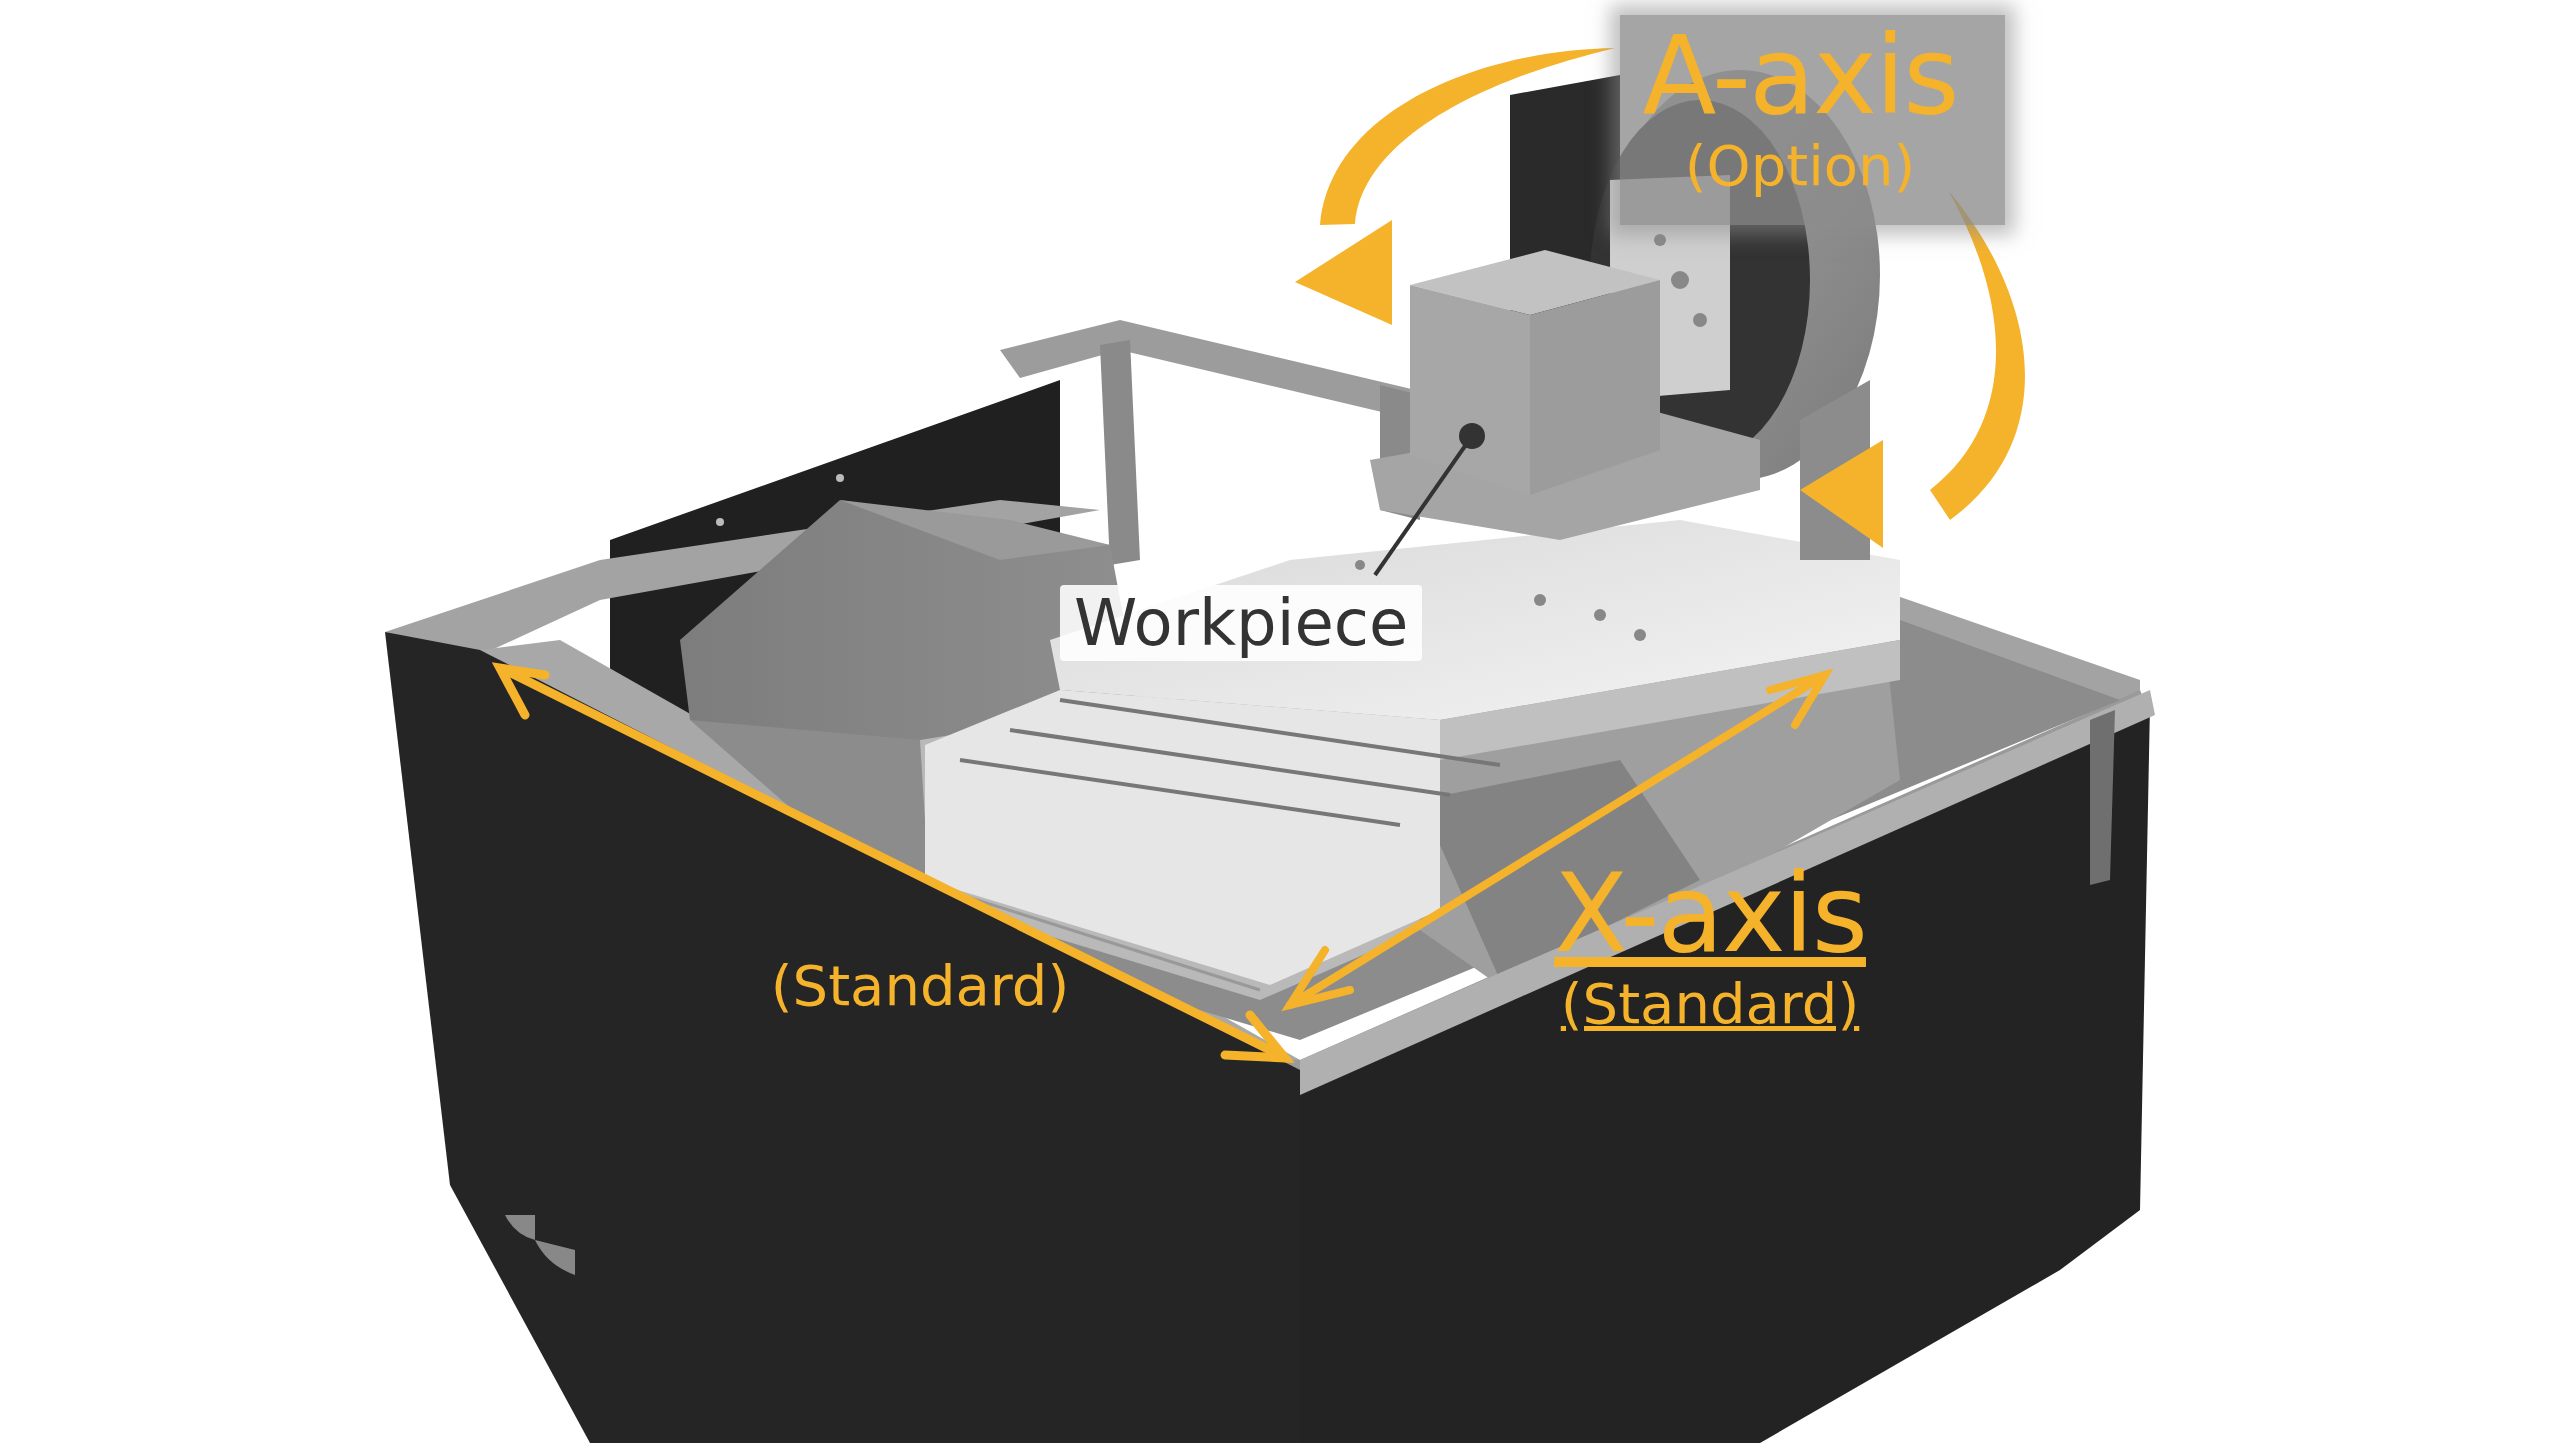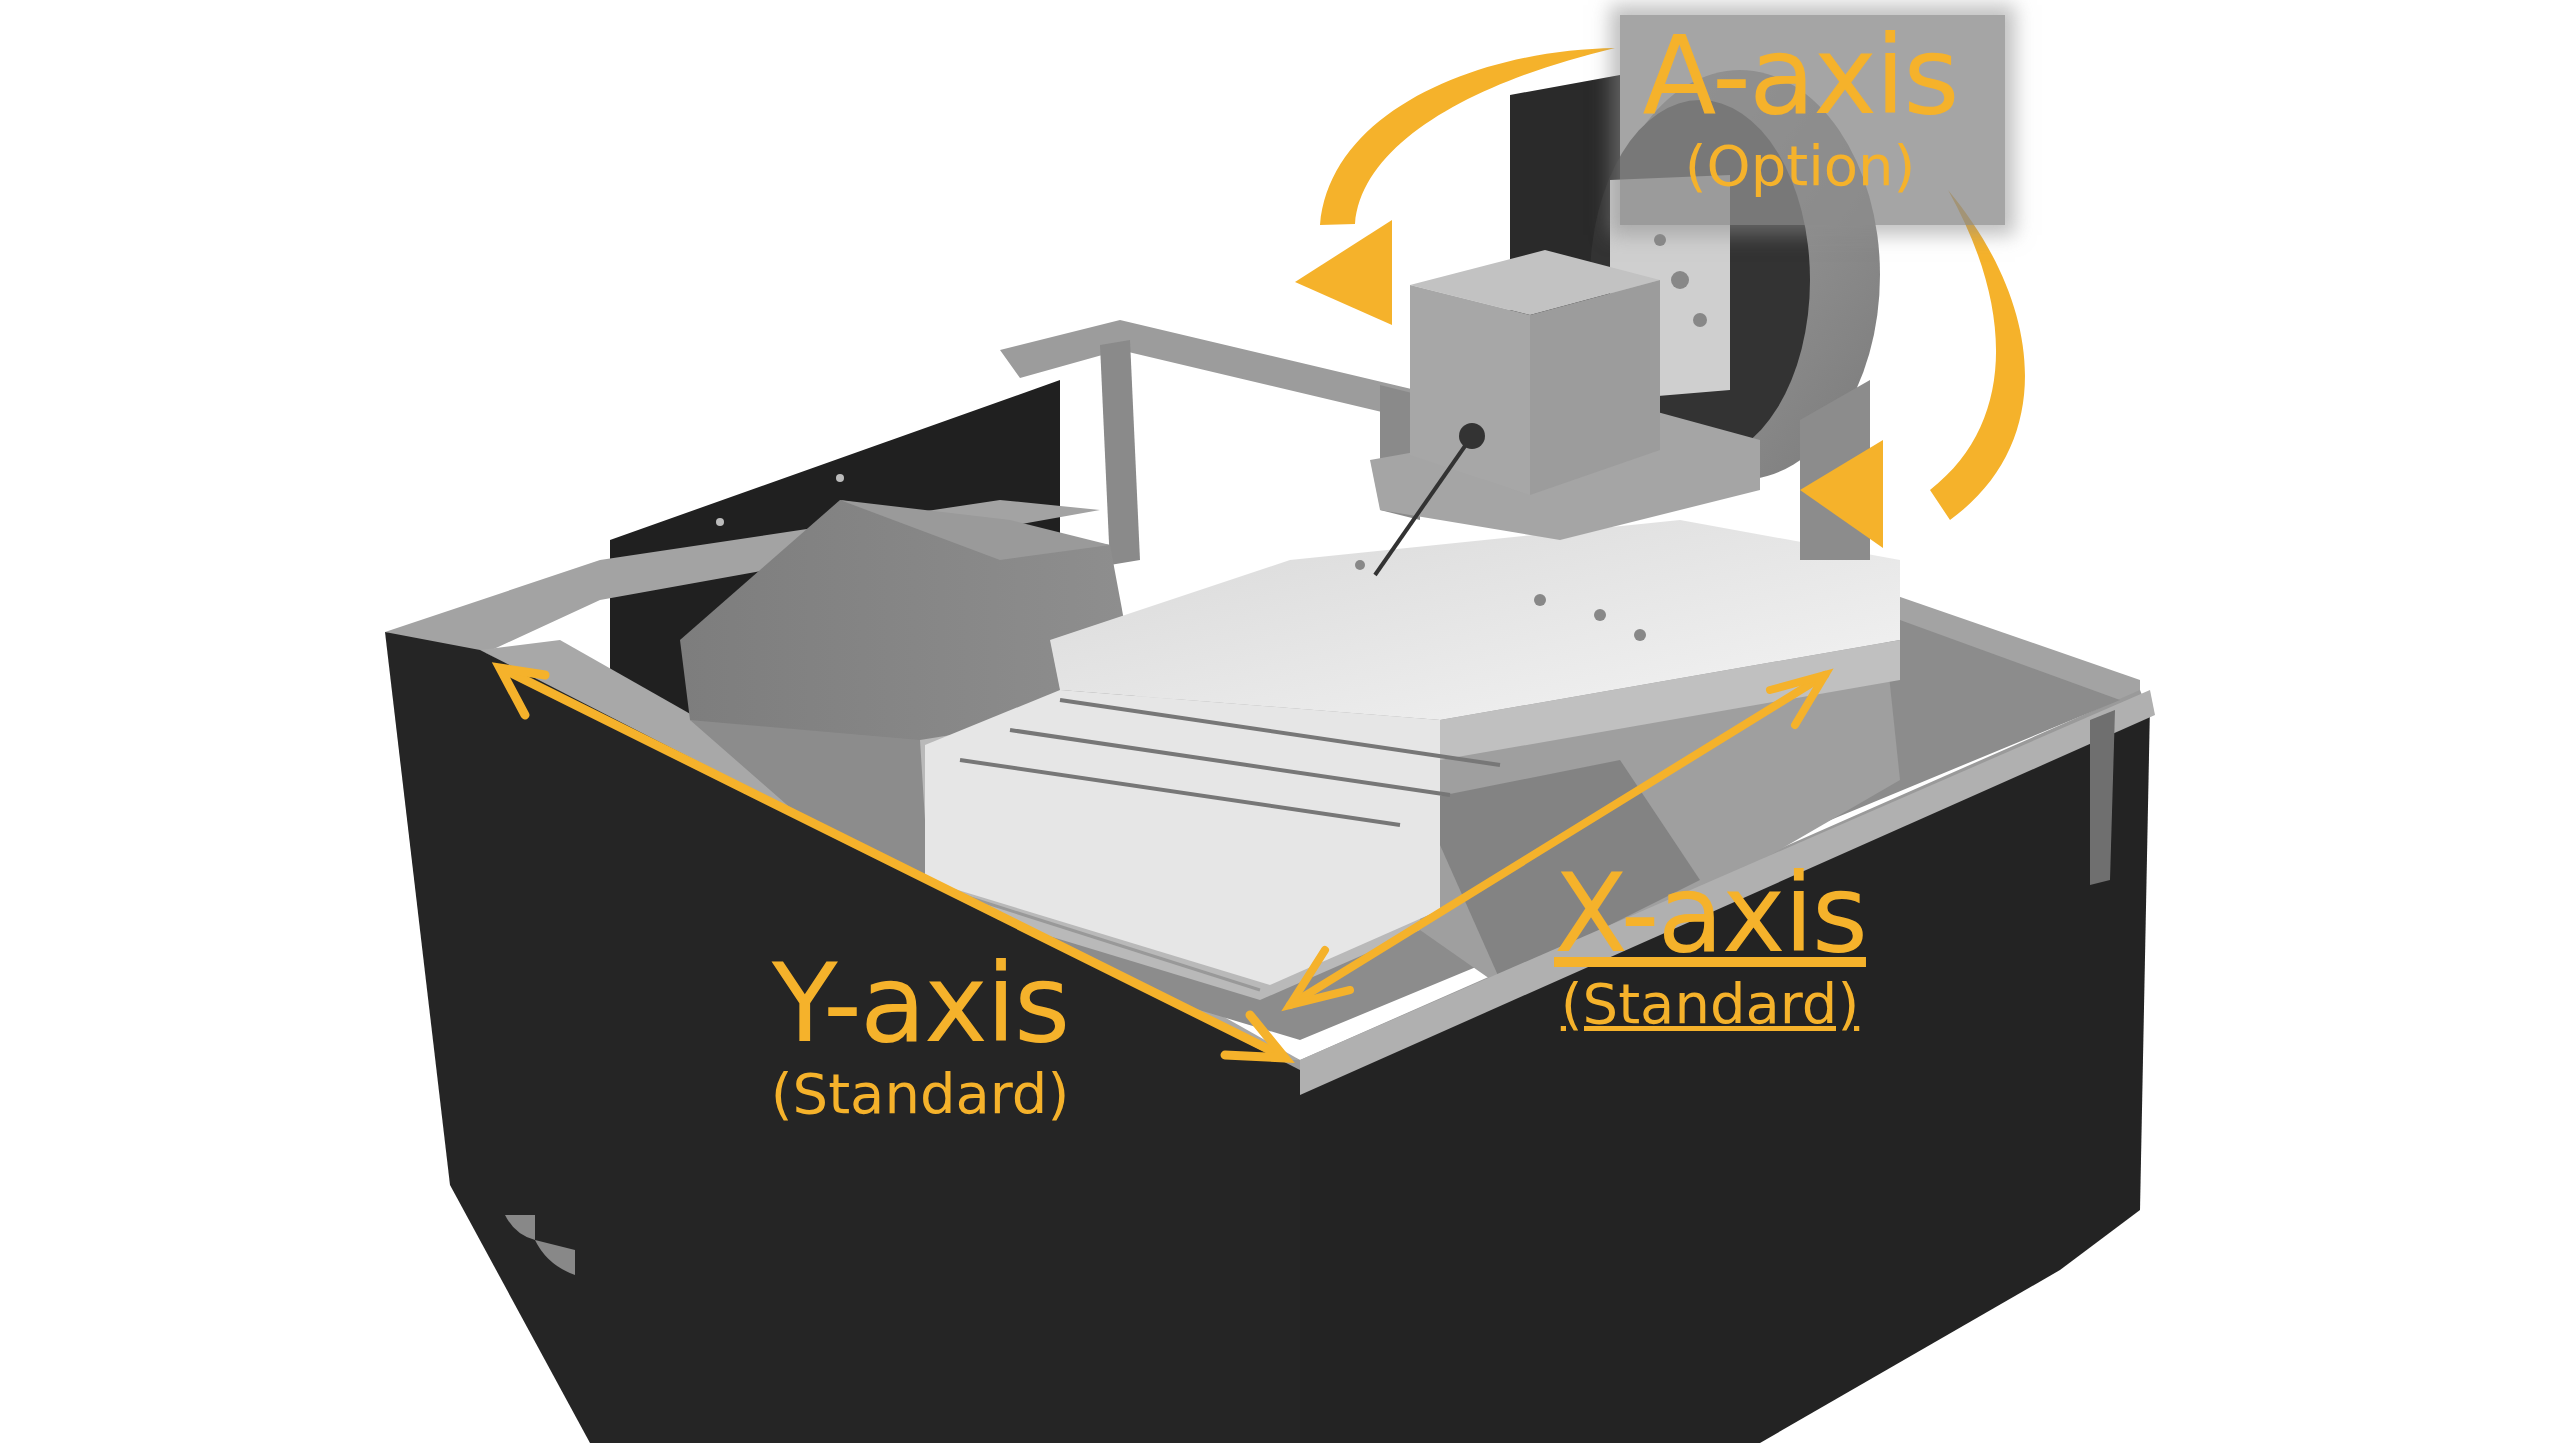"Workpiece" div { html: none -> <div>Workpiece</div> }
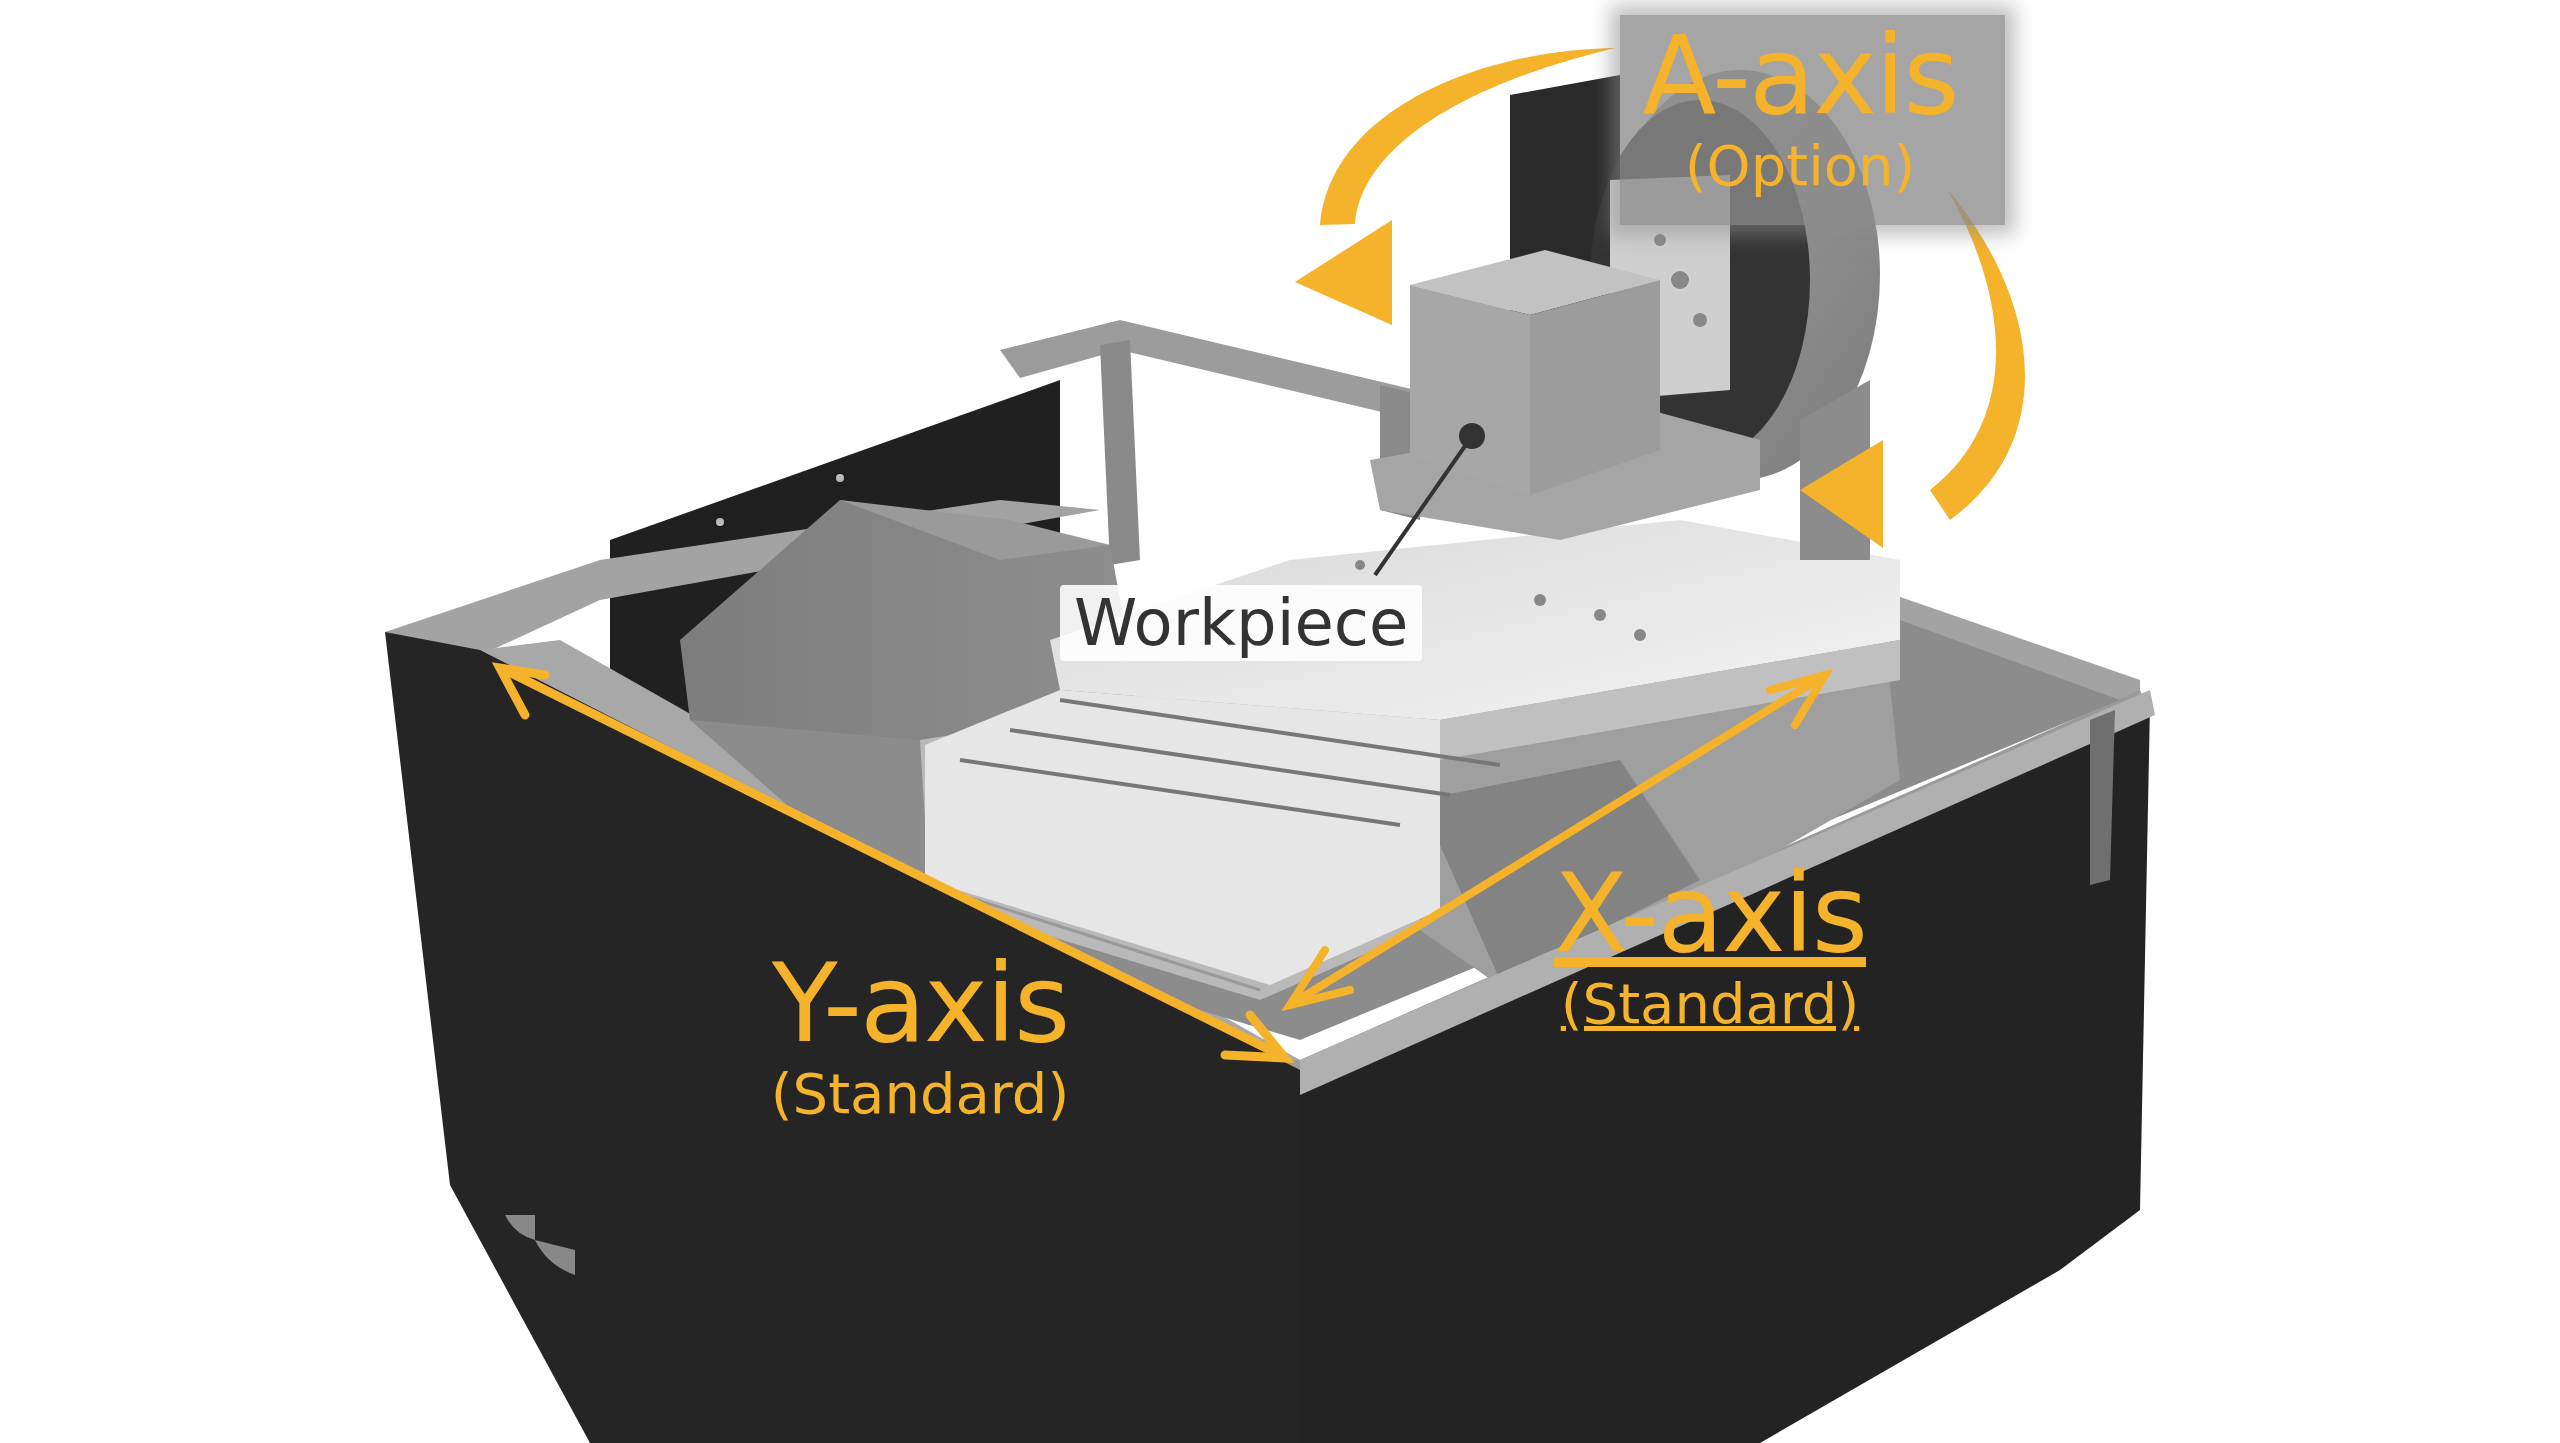"Y-axis" span.main { html: <span>Y-axis</span> -> none }
